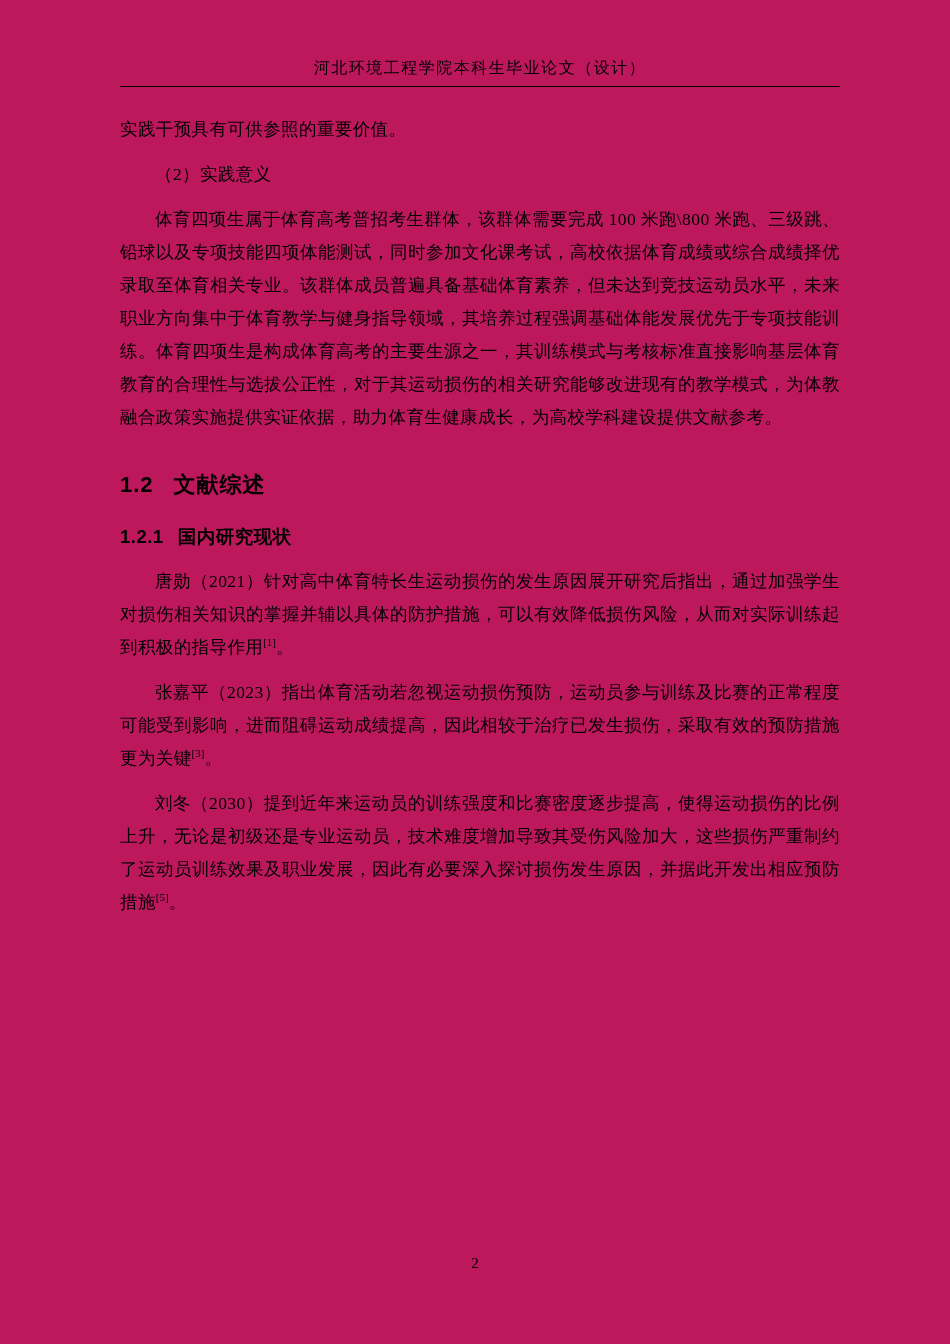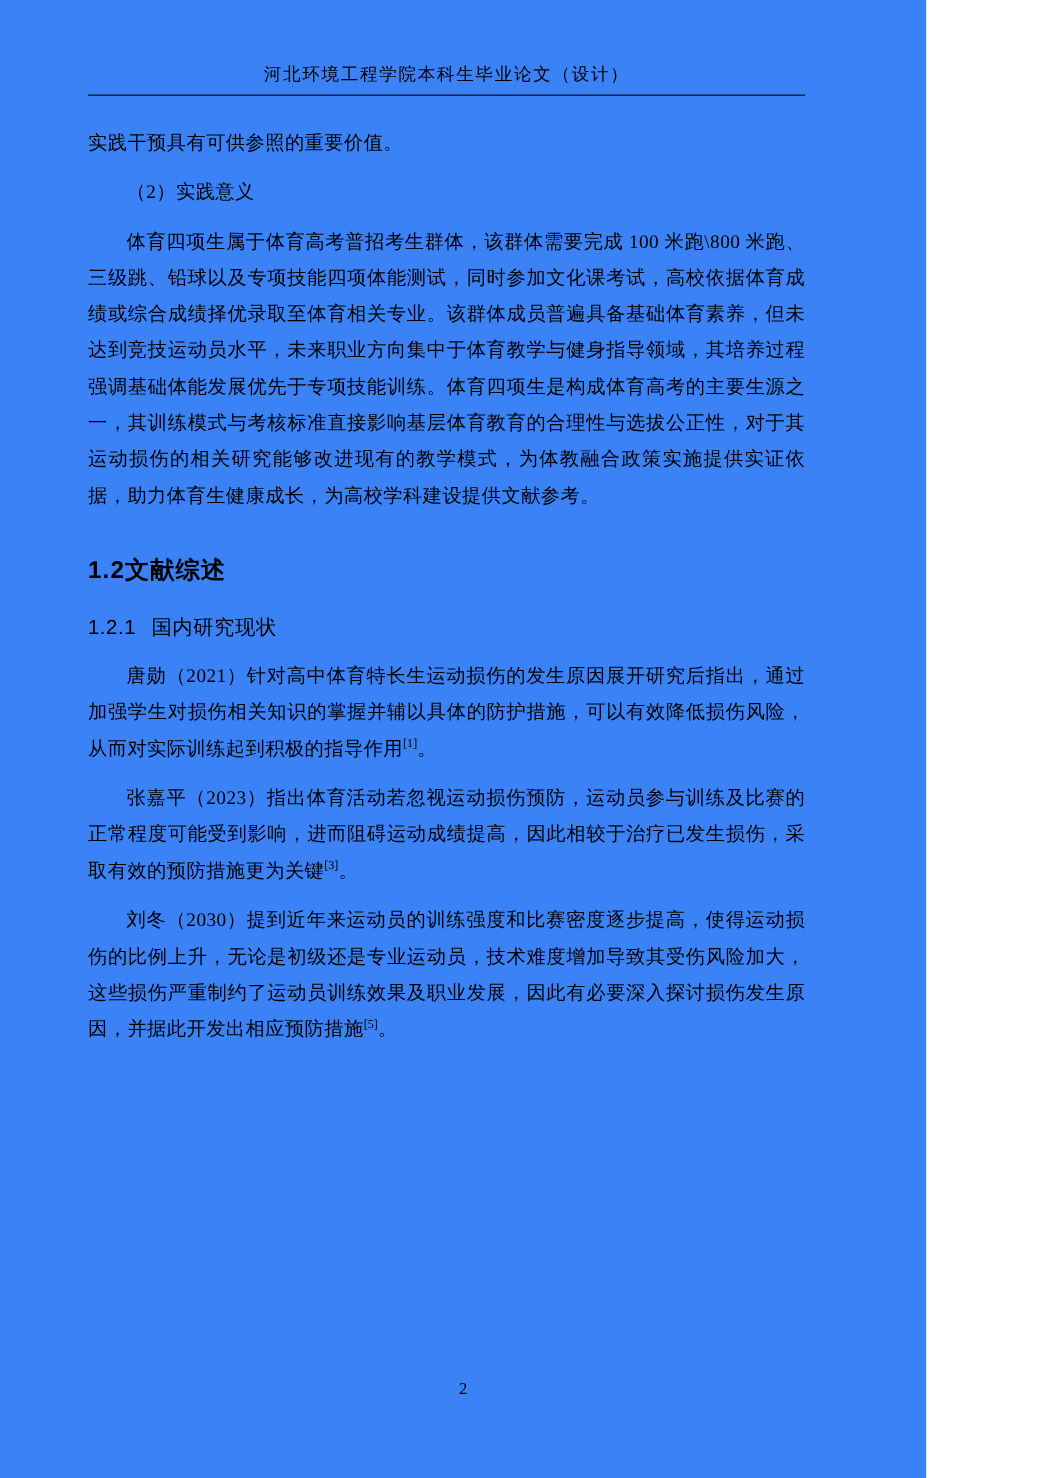"河北环境工程学院本科生毕业论文（设计）" .page { background: #3b82f6 -> #be185d; padding: 58px 110px 0 80px -> 58px 110px 0 120px; width: 842px -> 950px }
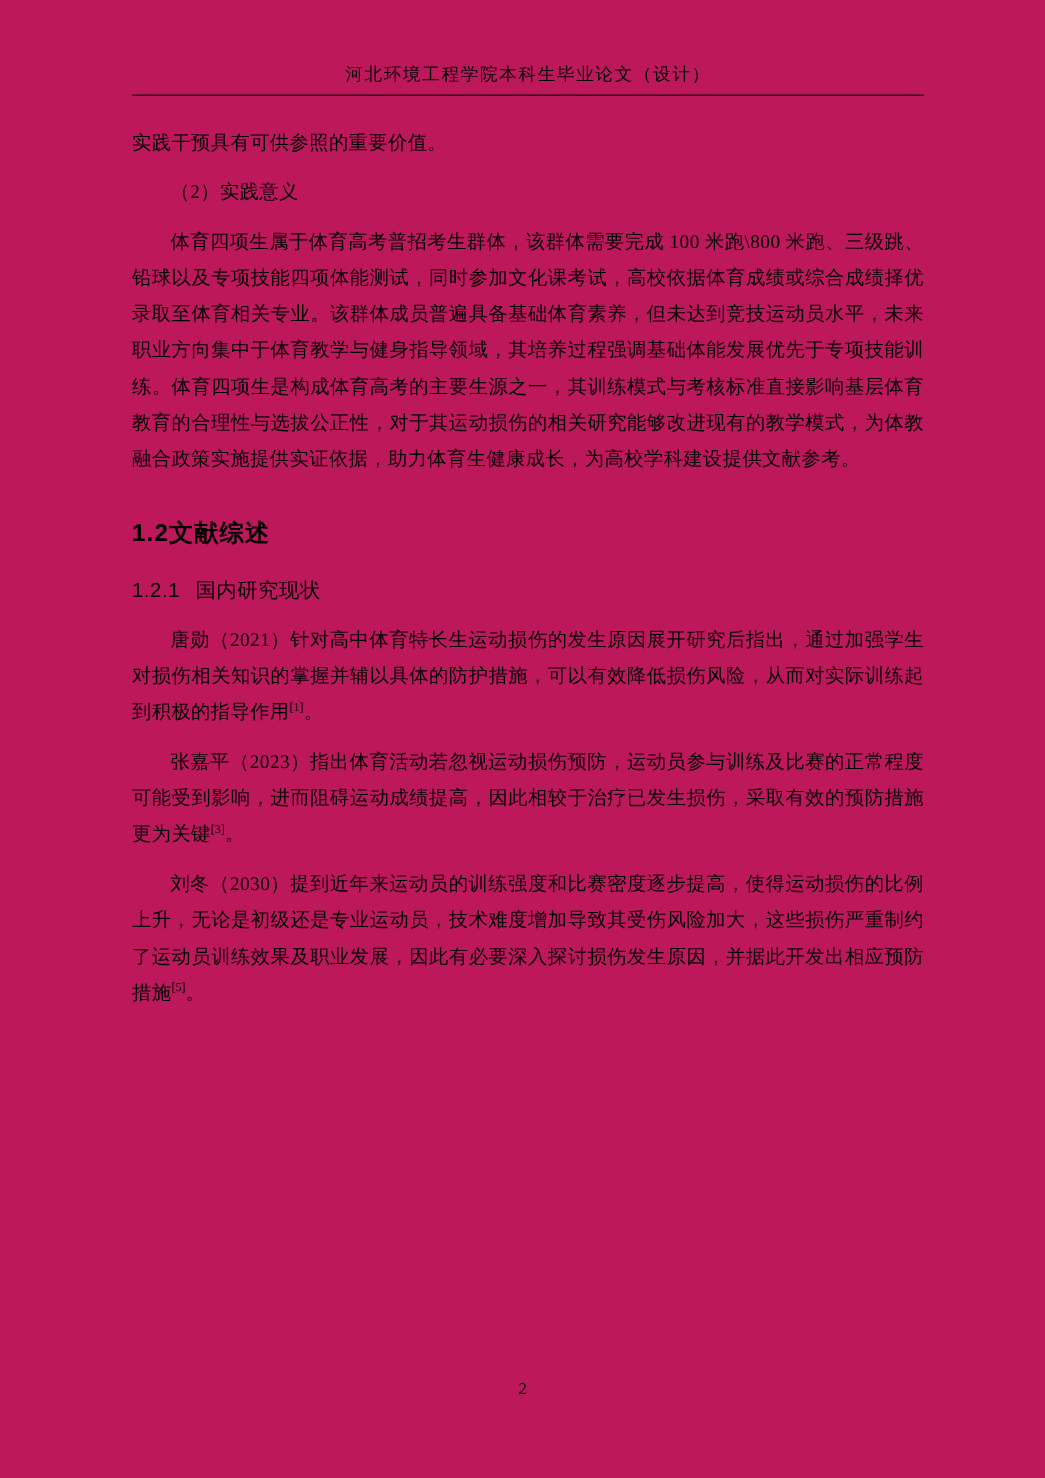"1.2" .section-heading .num { margin-right: none -> 20px }
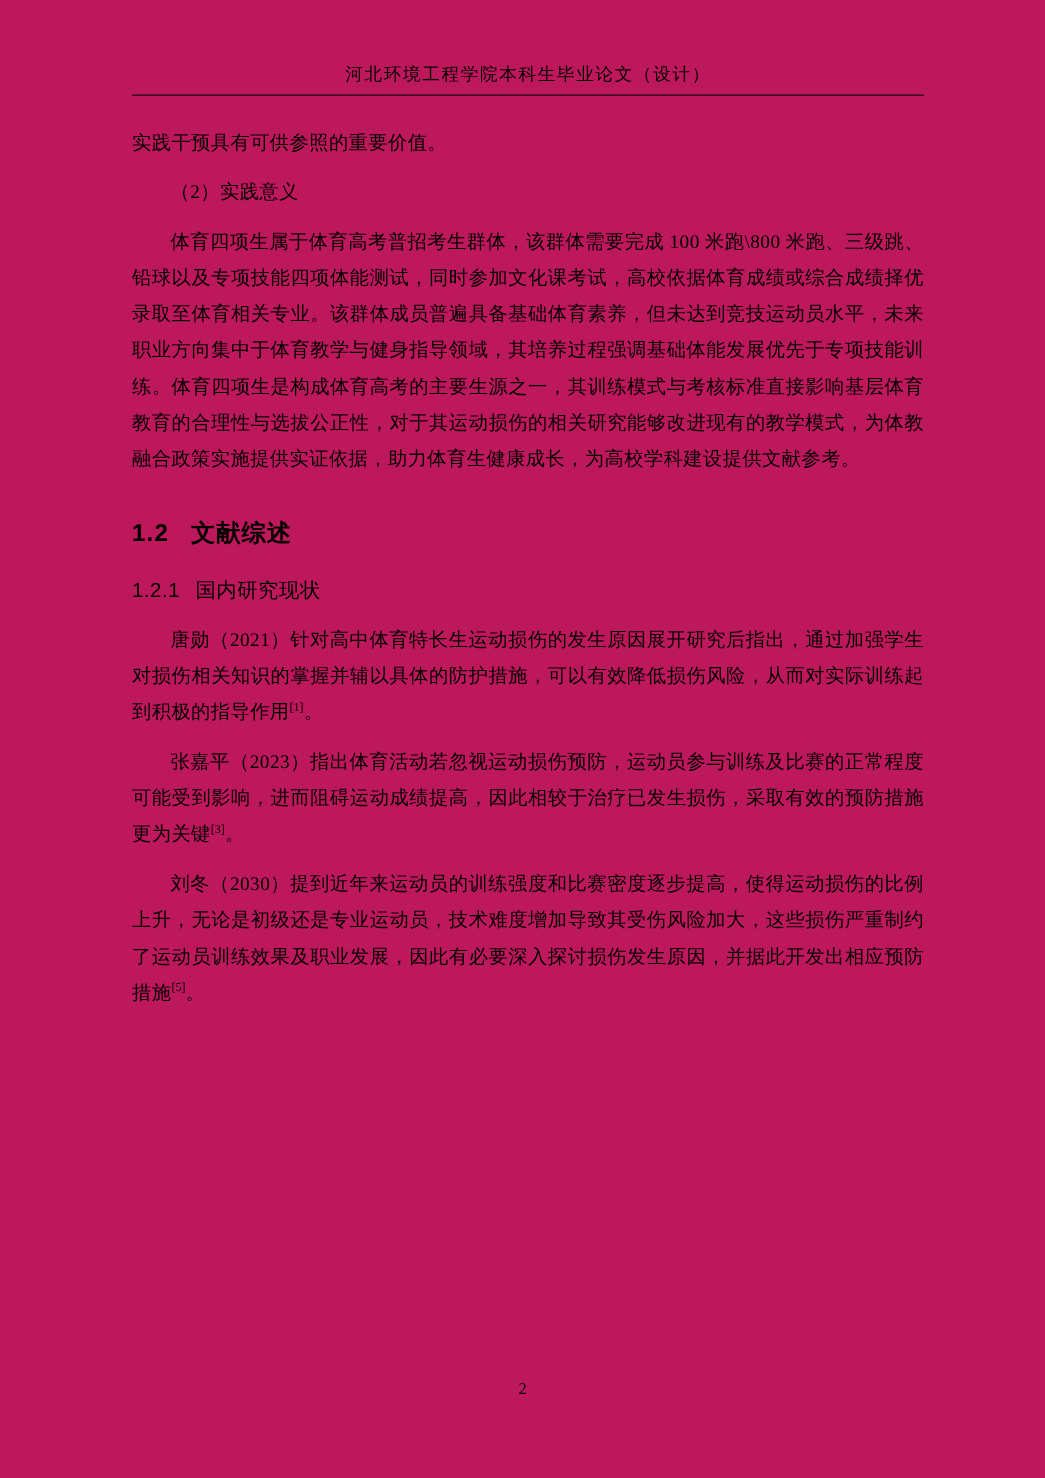"1.2.1 国内研究现状" .subsection-heading { font-weight: normal -> bold }
